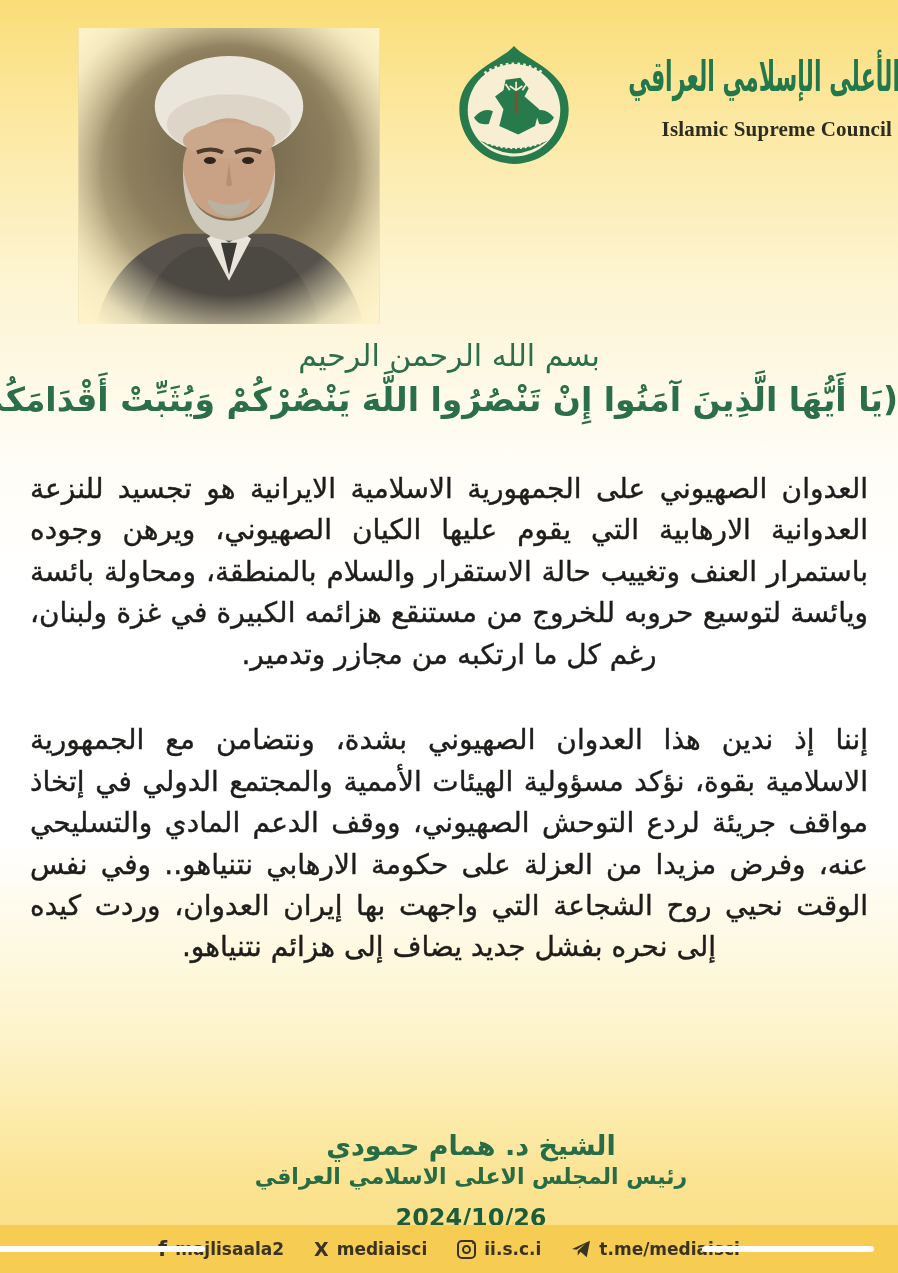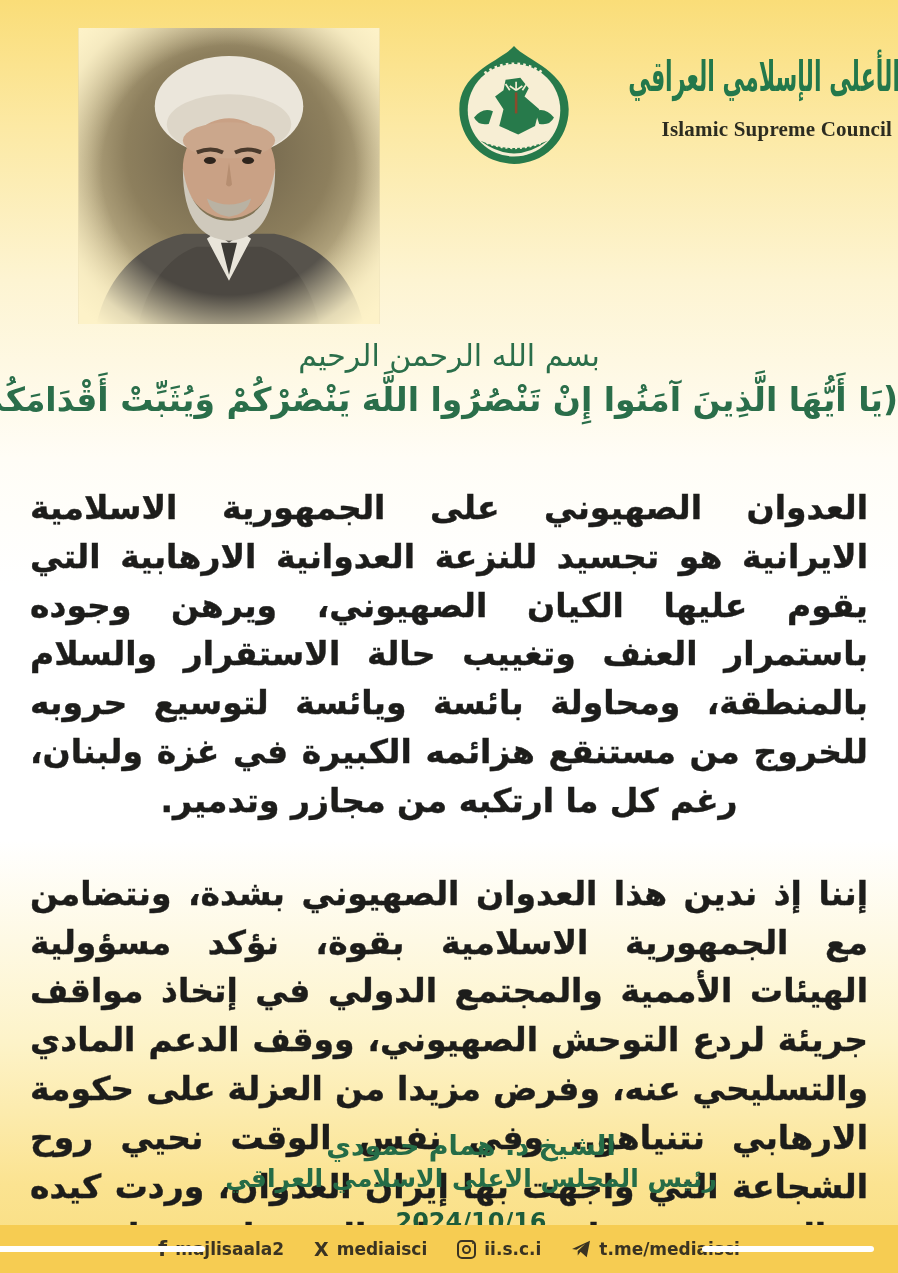"العدوان الصهيوني على الجمهورية الاسلامية" .body-text p { font-size: 33px -> 28px; font-weight: 700 -> 400; margin: 16px 0 44px 0 -> 0 0 44px 0 }
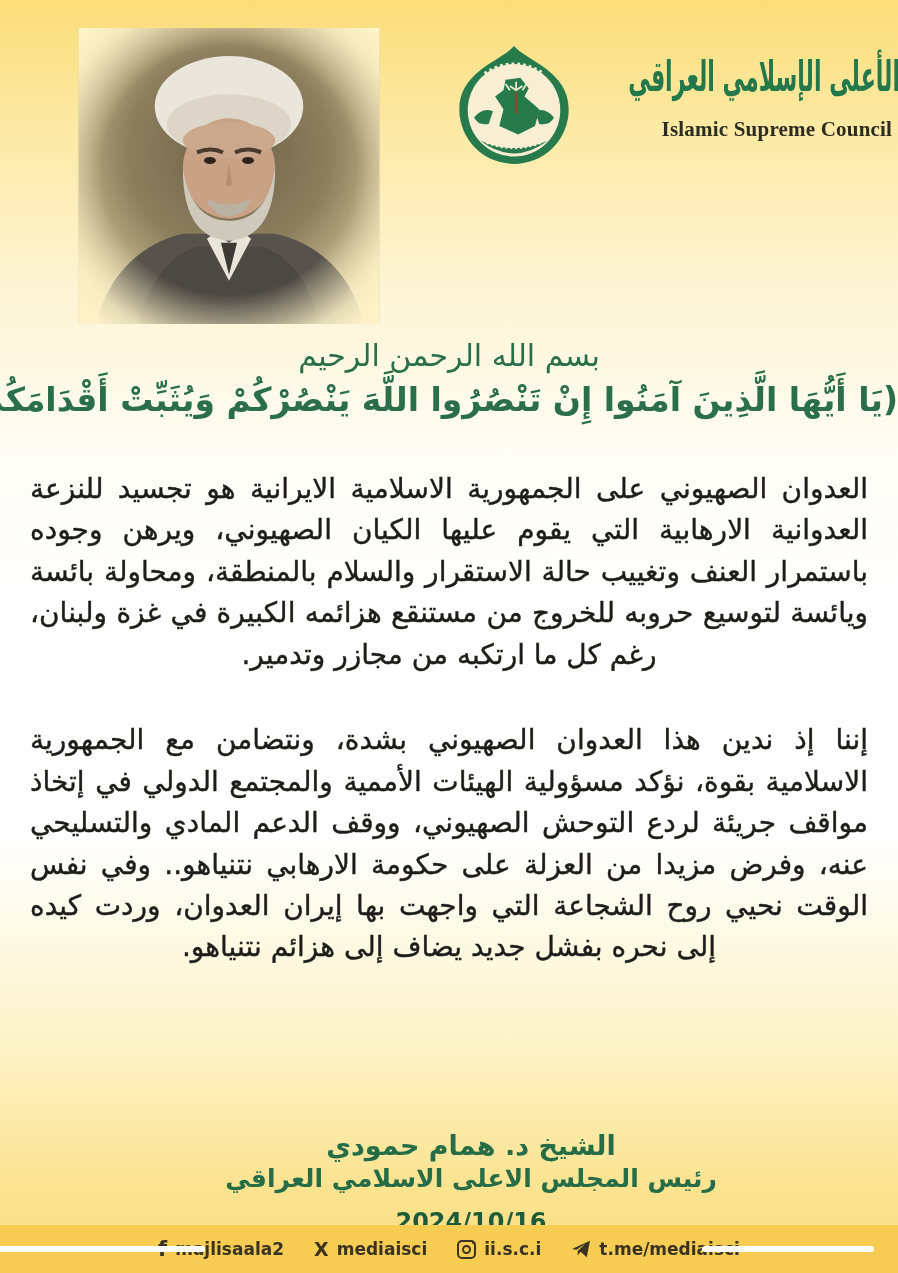"رئيس المجلس الاعلى الاسلامي العراقي" .sig-title { font-size: 25px -> 22px }
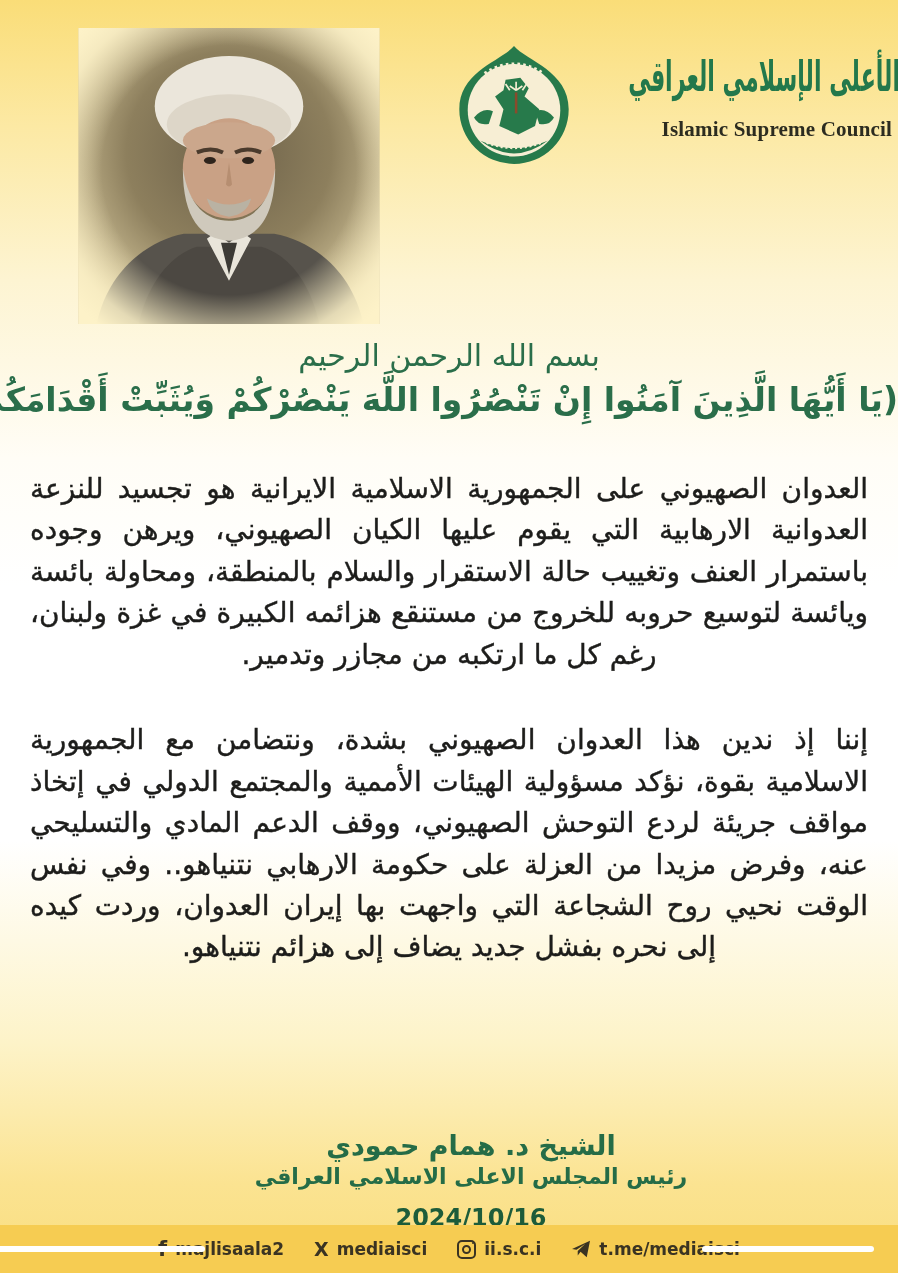"2024/10/16" div.sig-date { text: 2024/10/16 -> 2024/10/26 }
